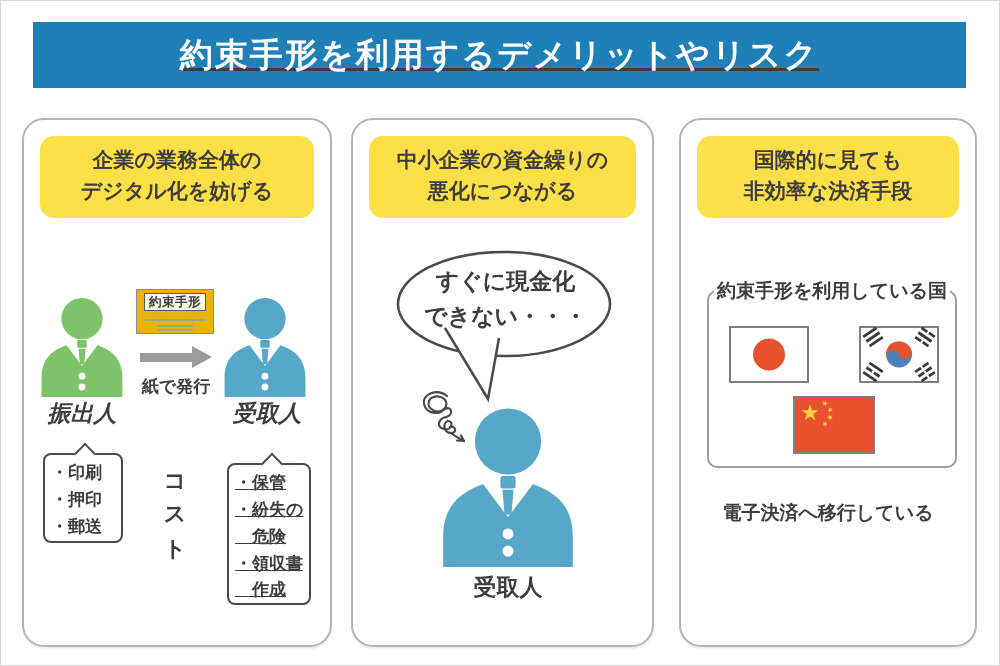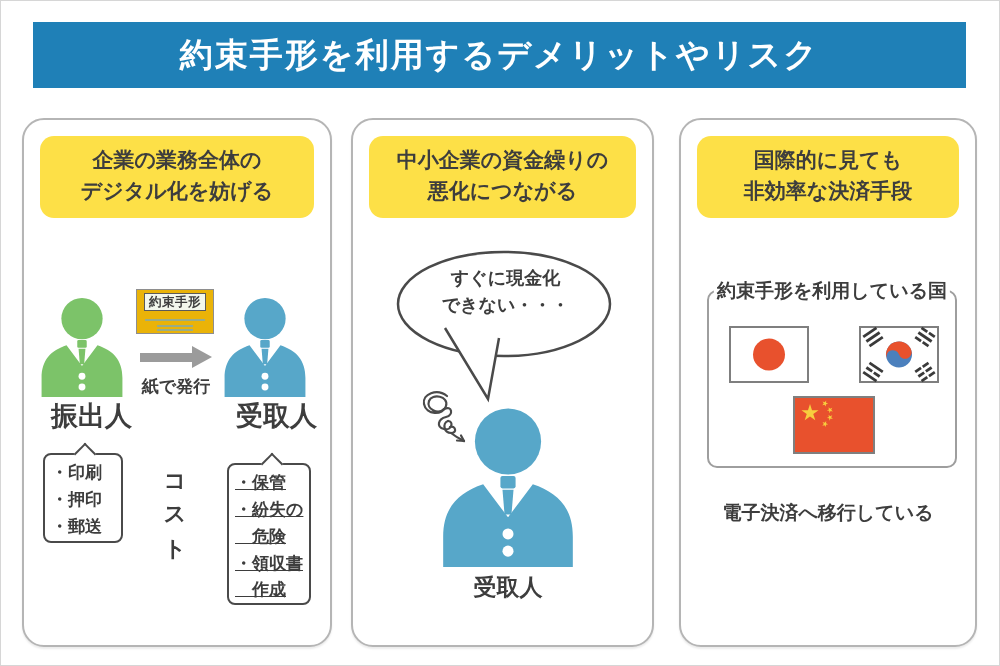"約束手形を利用するデメリットやリスク" .banner { text-decoration: none -> underline }
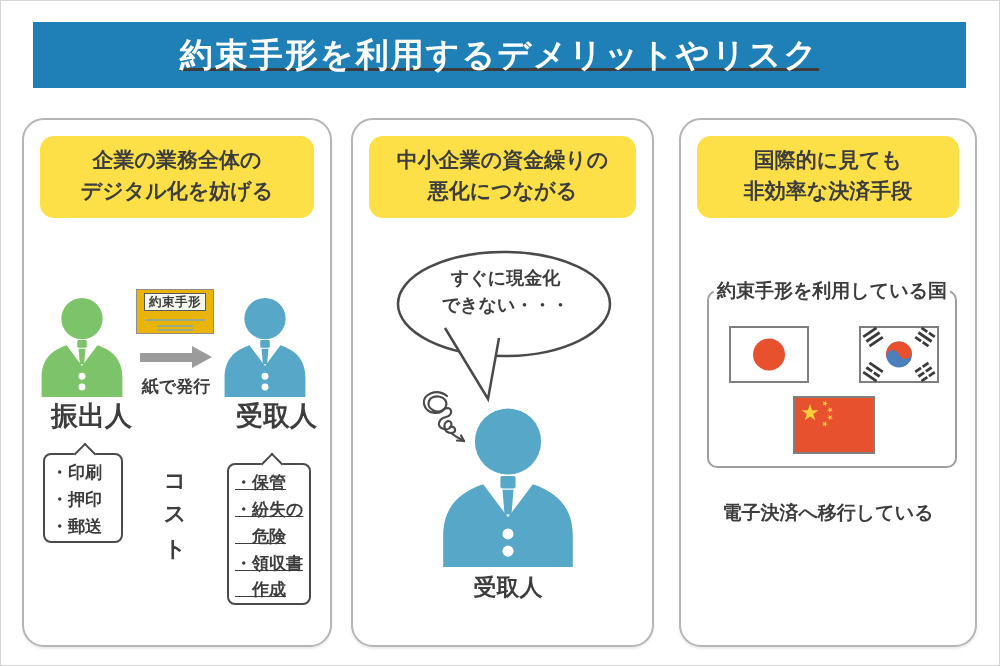"すぐに現金化" .bubble-text { font-size: 18px -> 23px }
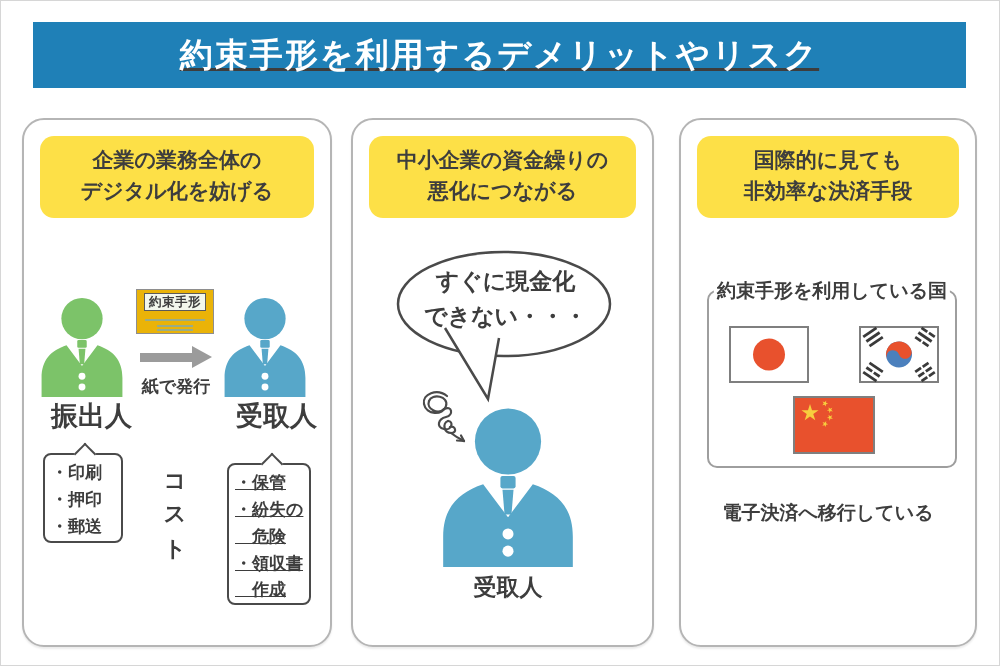"振出人" .person-label { font-size: 27px -> 23px; font-style: none -> italic; text-align: right -> center }
